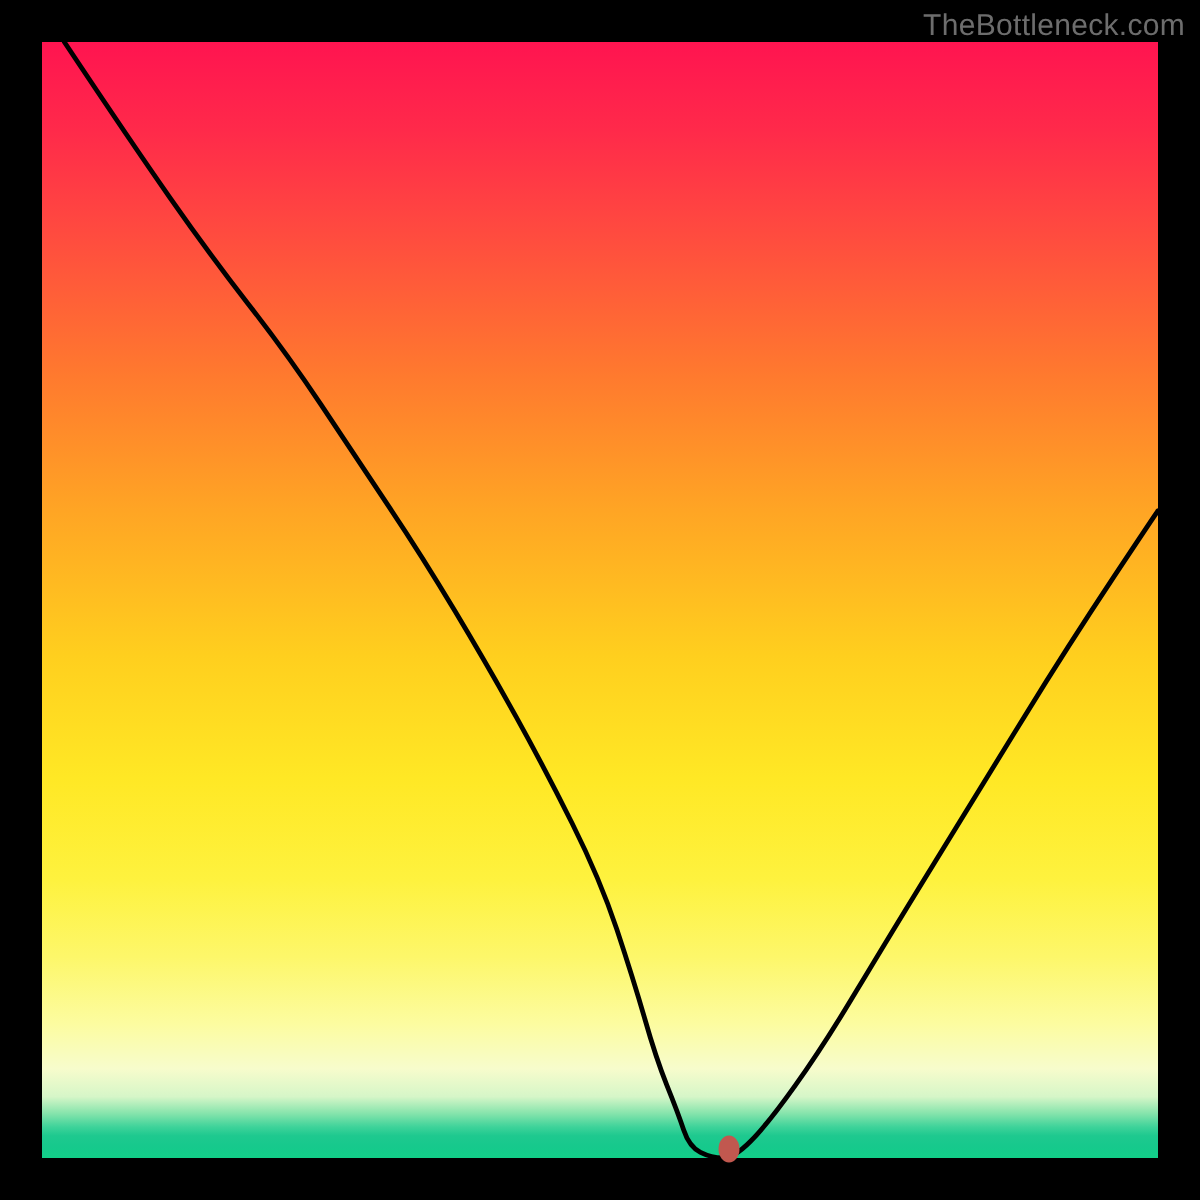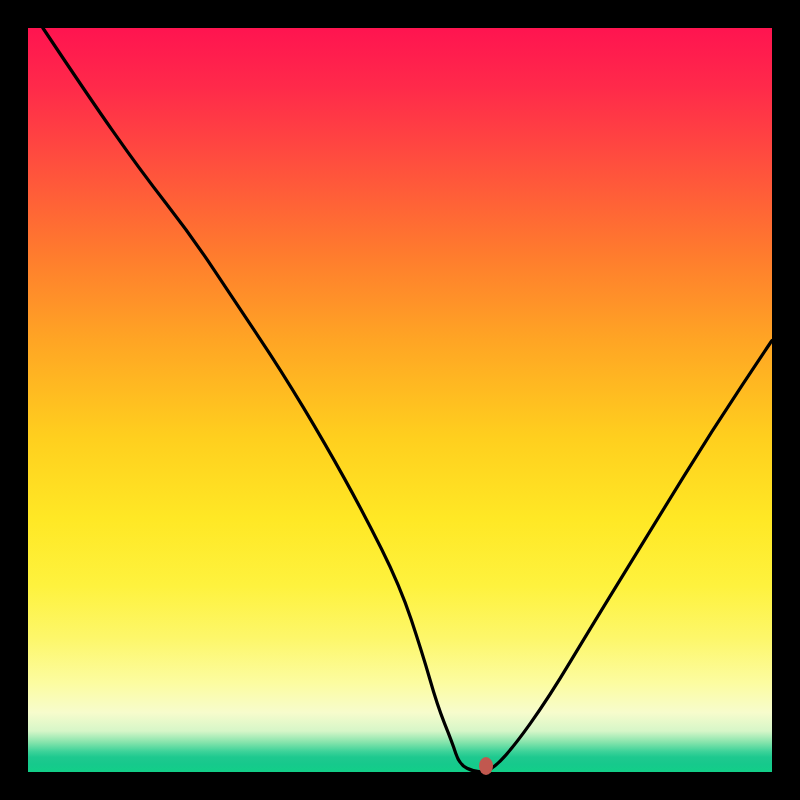"TheBottleneck.com" div.watermark { html: none -> <div>TheBottleneck.com</div> }
